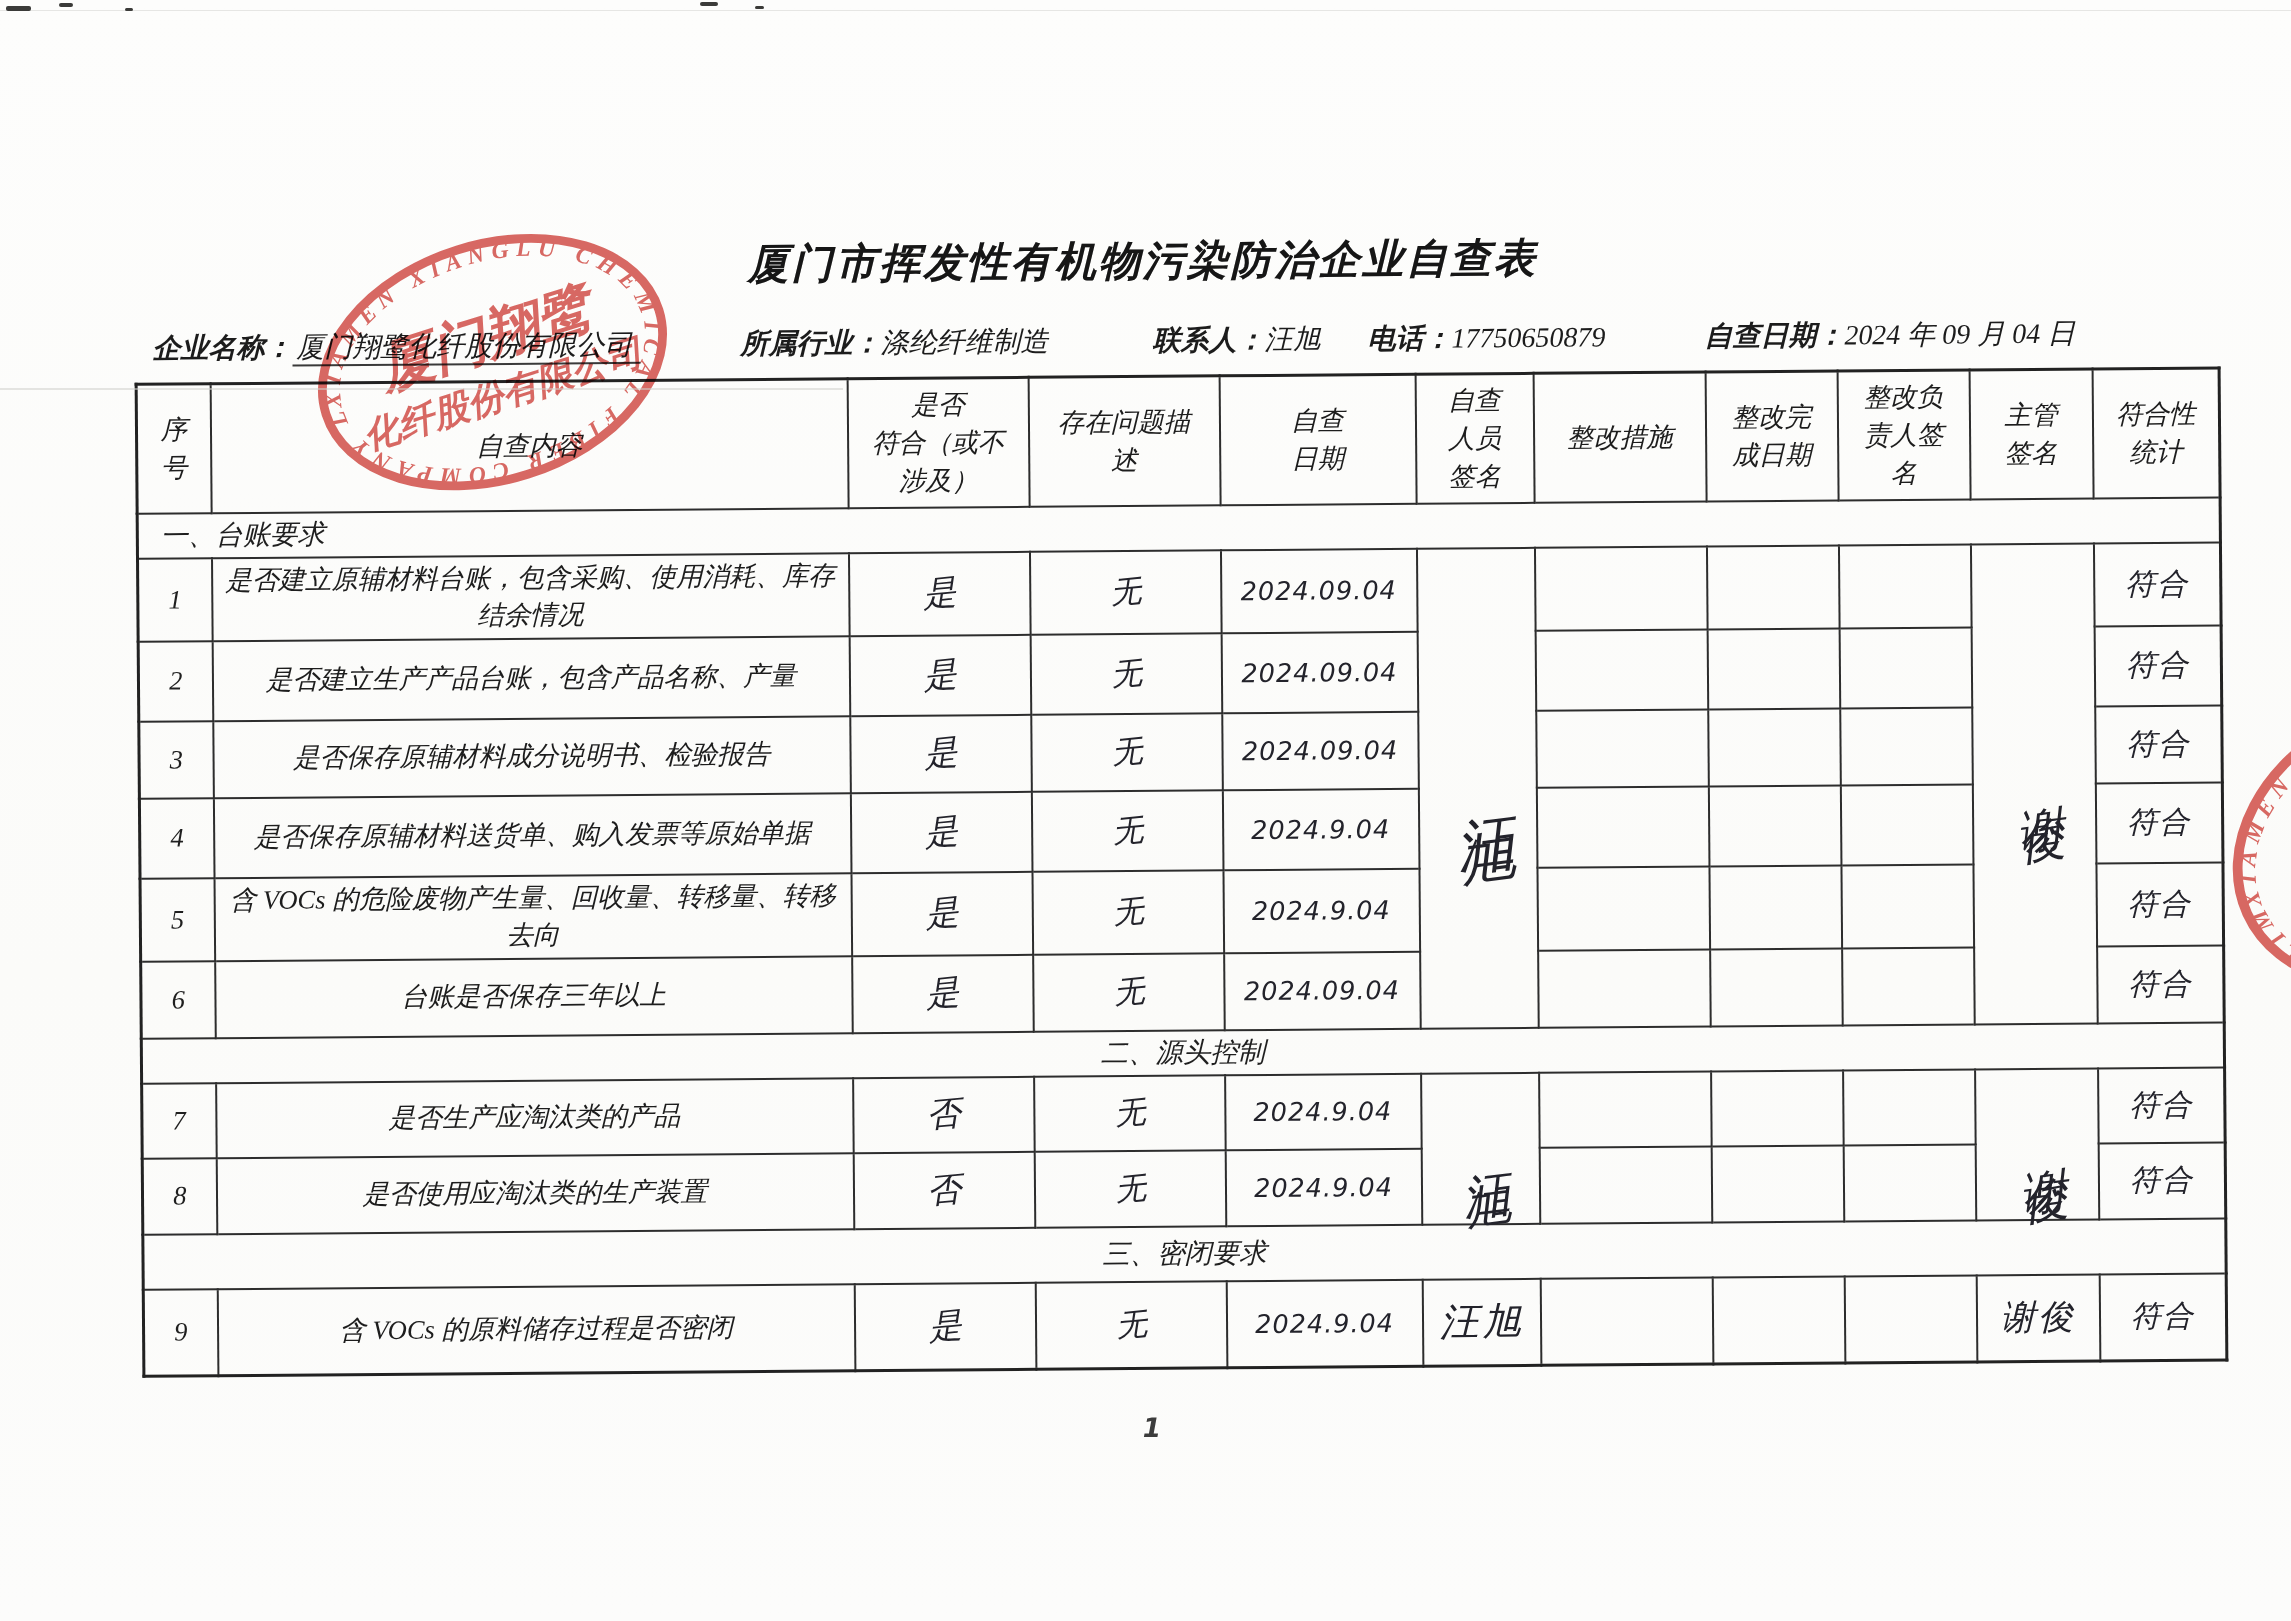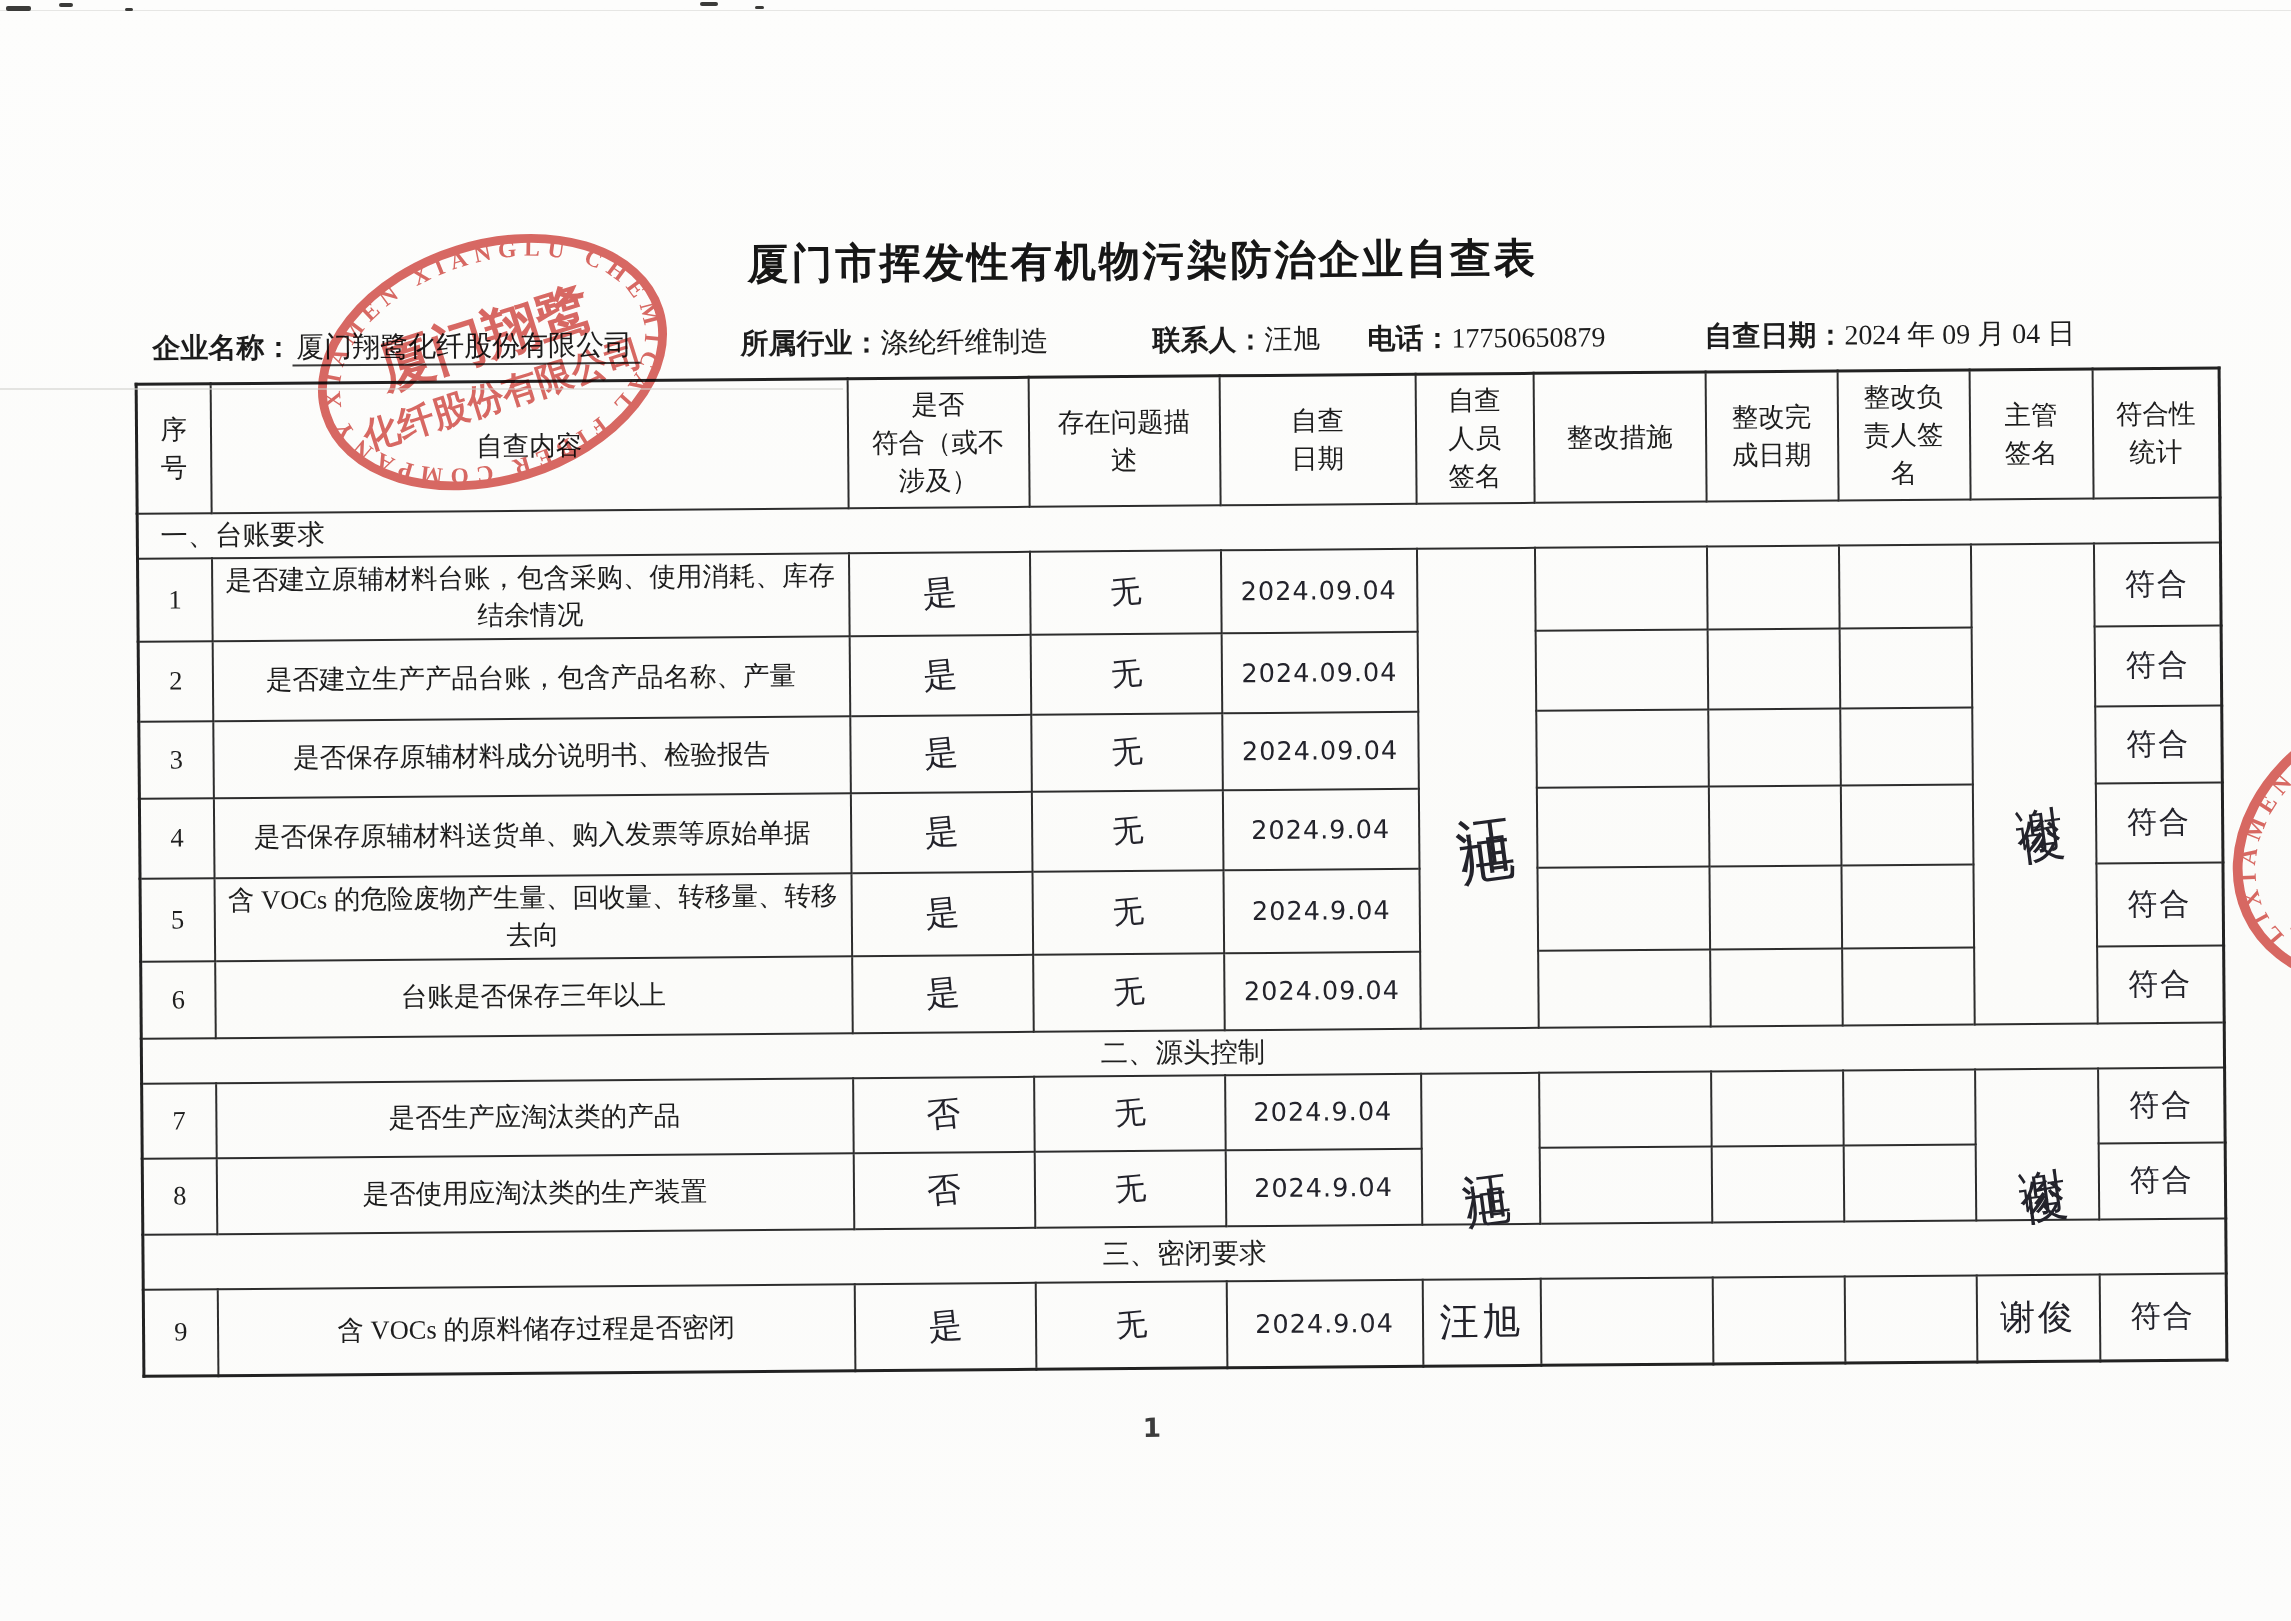"厦门市挥发性有机物污染防治企业自查表" #page { font-style: none -> italic }
